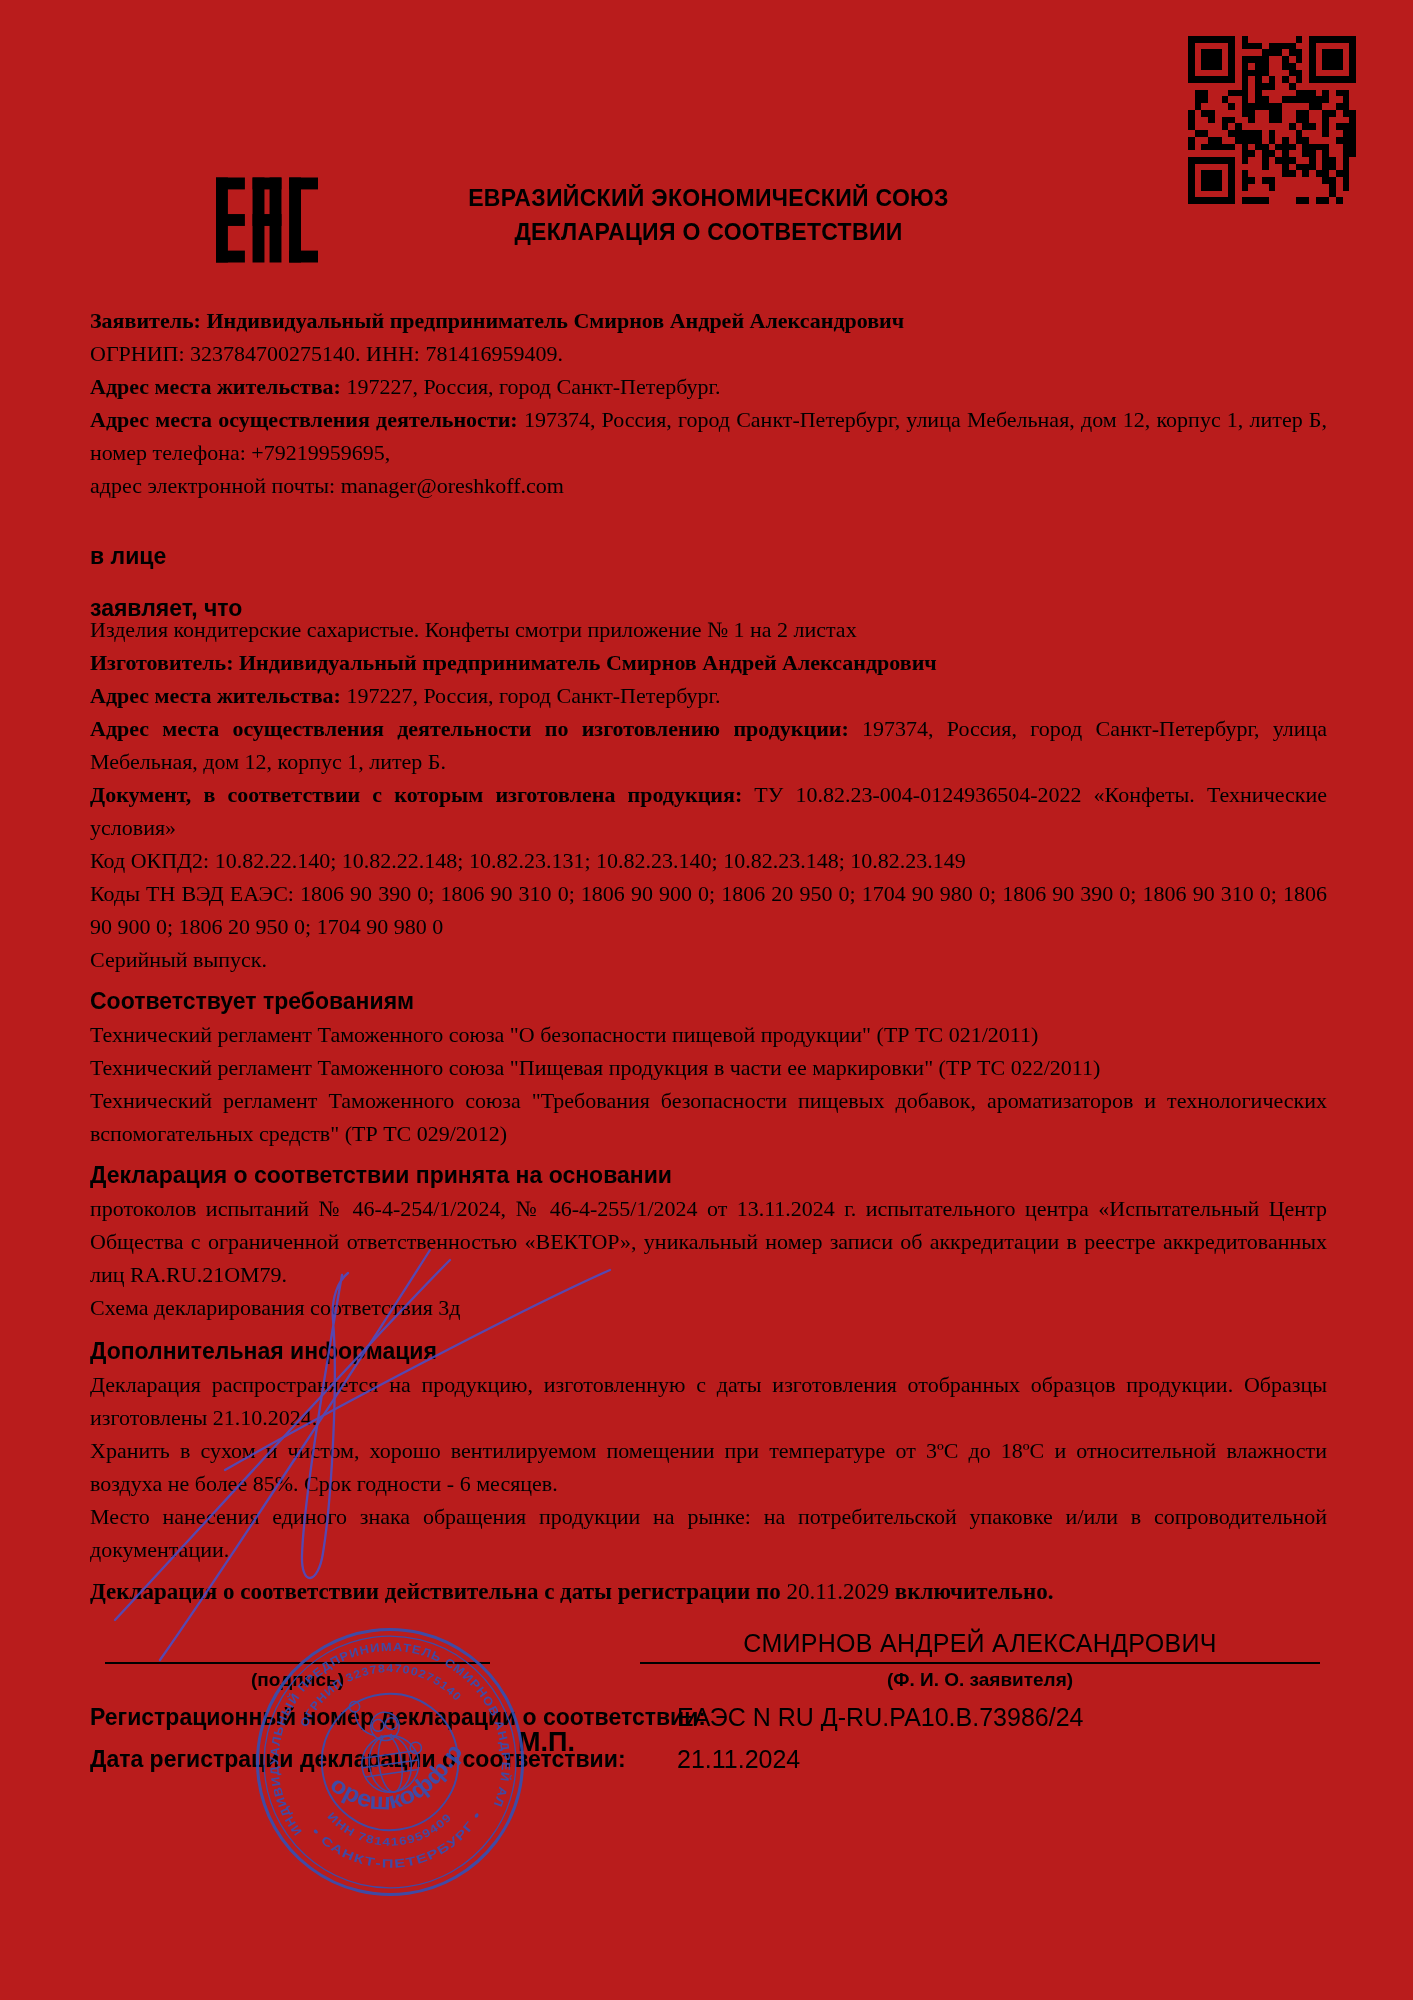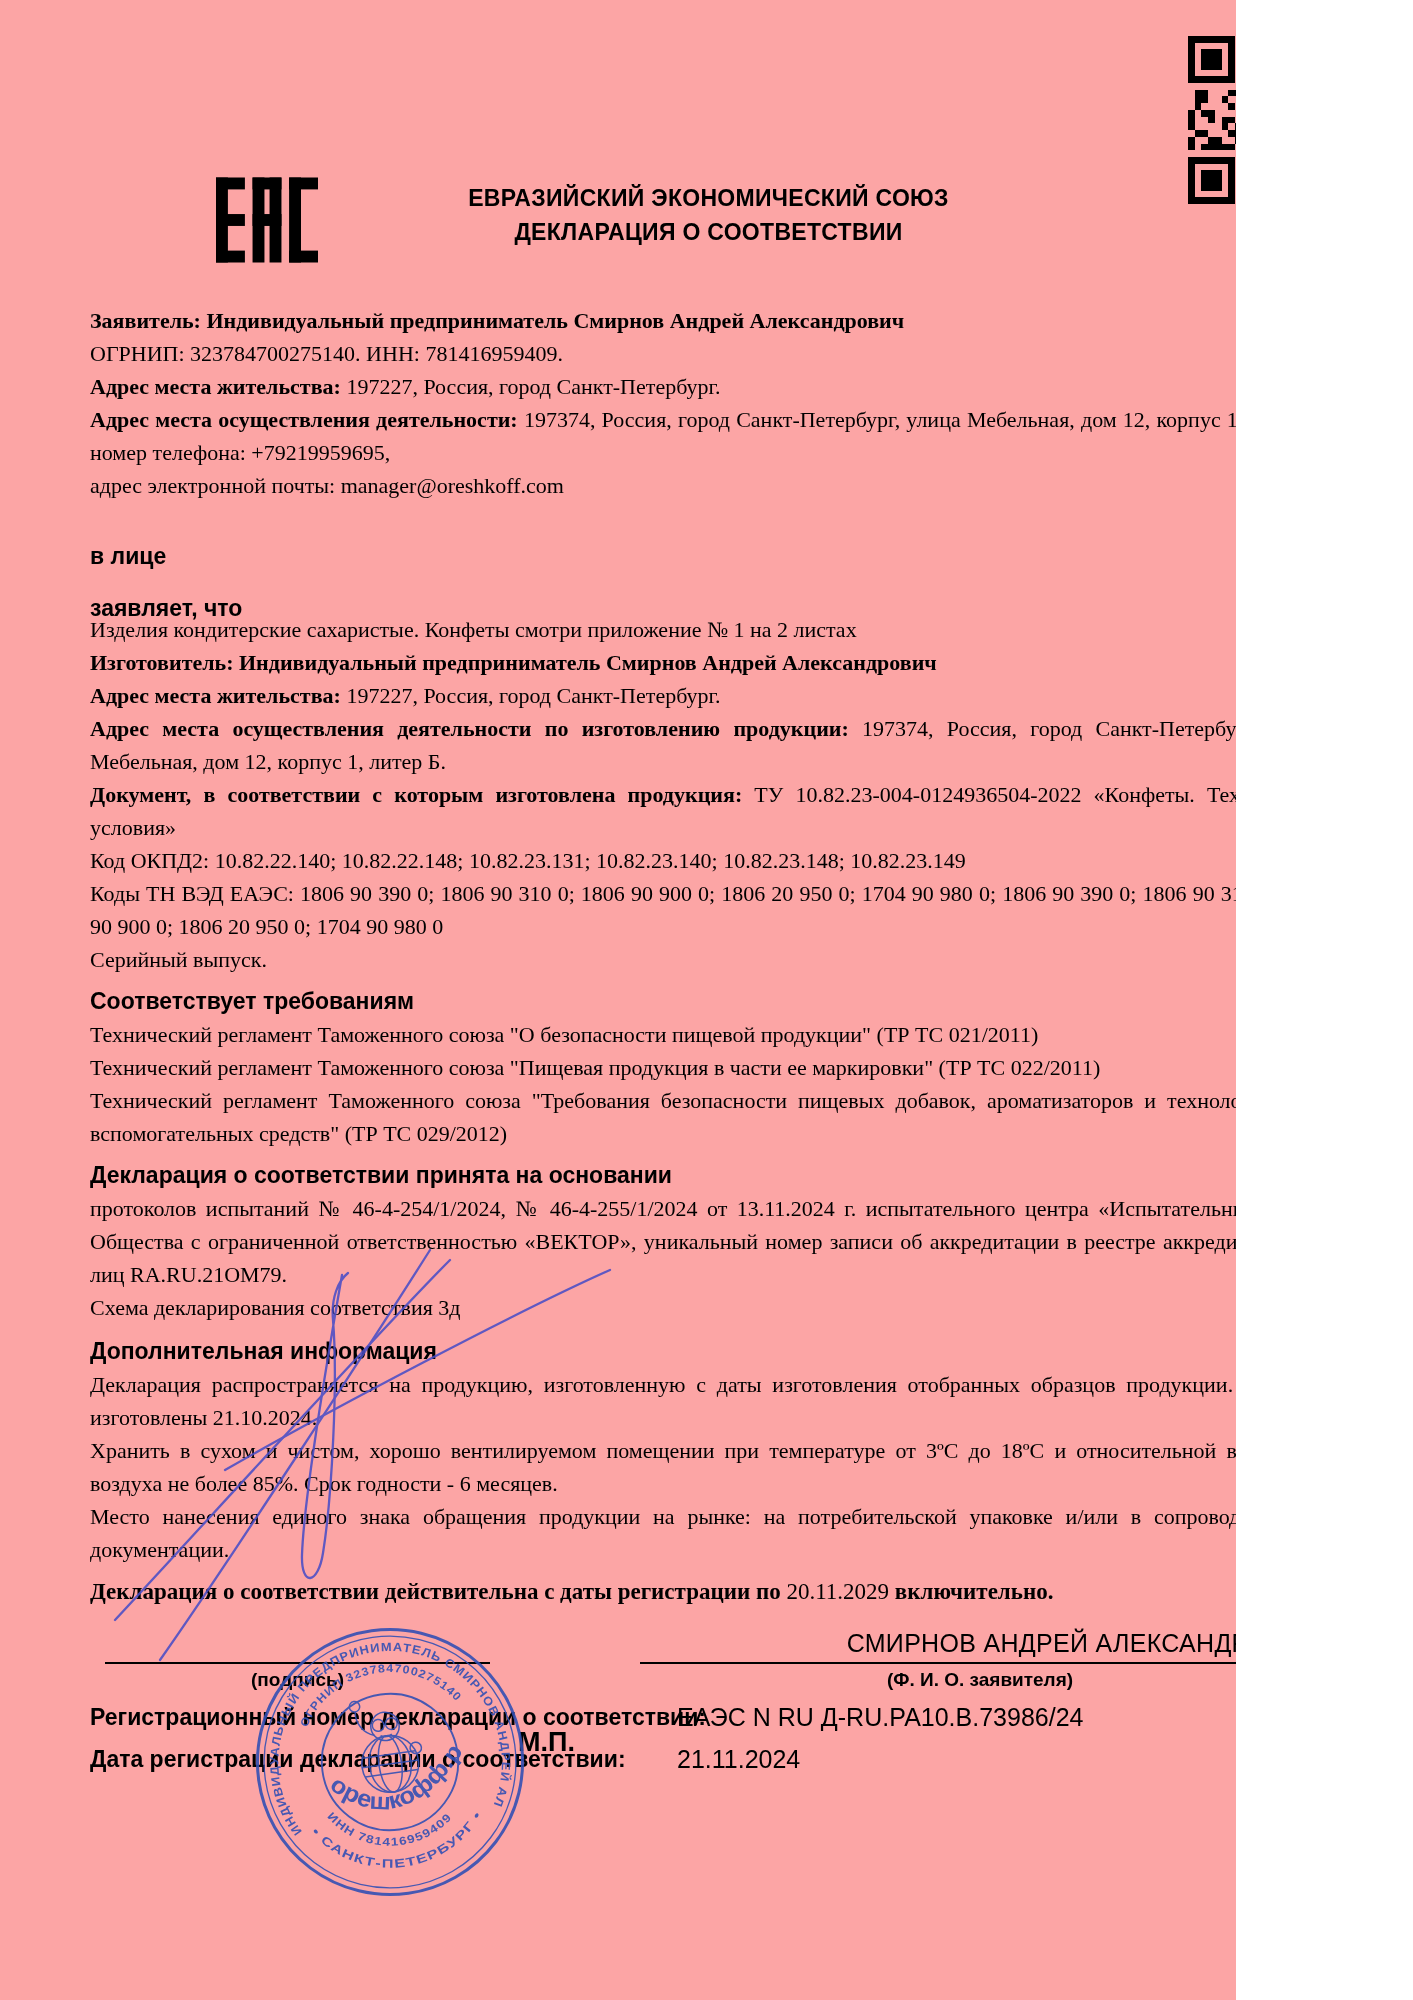"ЕВРАЗИЙСКИЙ ЭКОНОМИЧЕСКИЙ СОЮЗ" .page { background: #fca5a5 -> #b91c1c; width: 1236px -> 1413px }
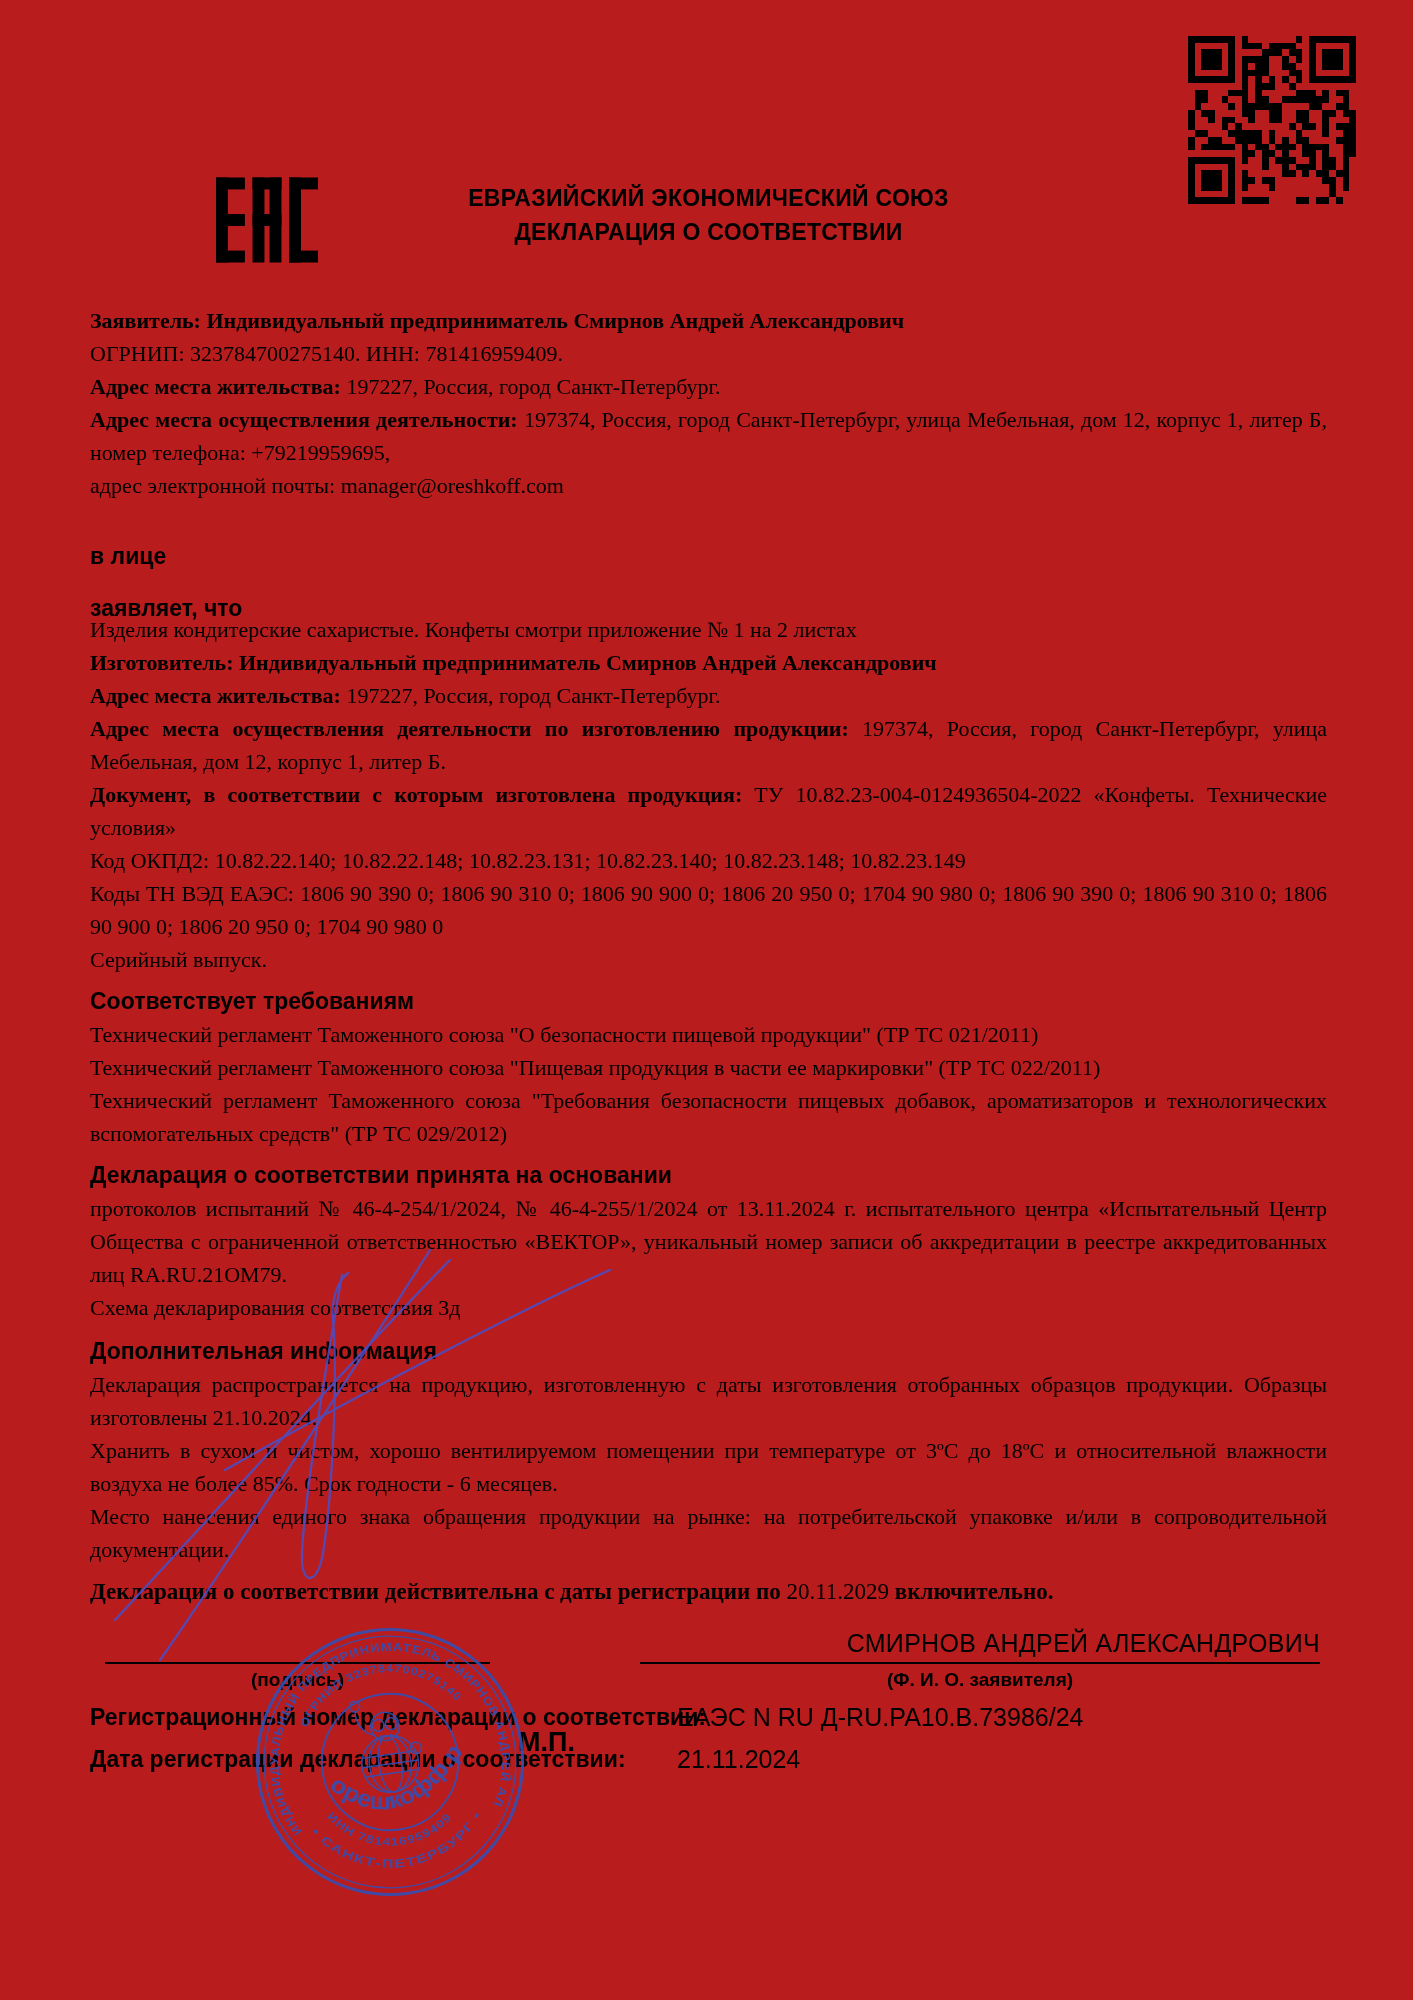"СМИРНОВ АНДРЕЙ АЛЕКСАНДРОВИЧ" .fio-name { text-align: right -> center }
